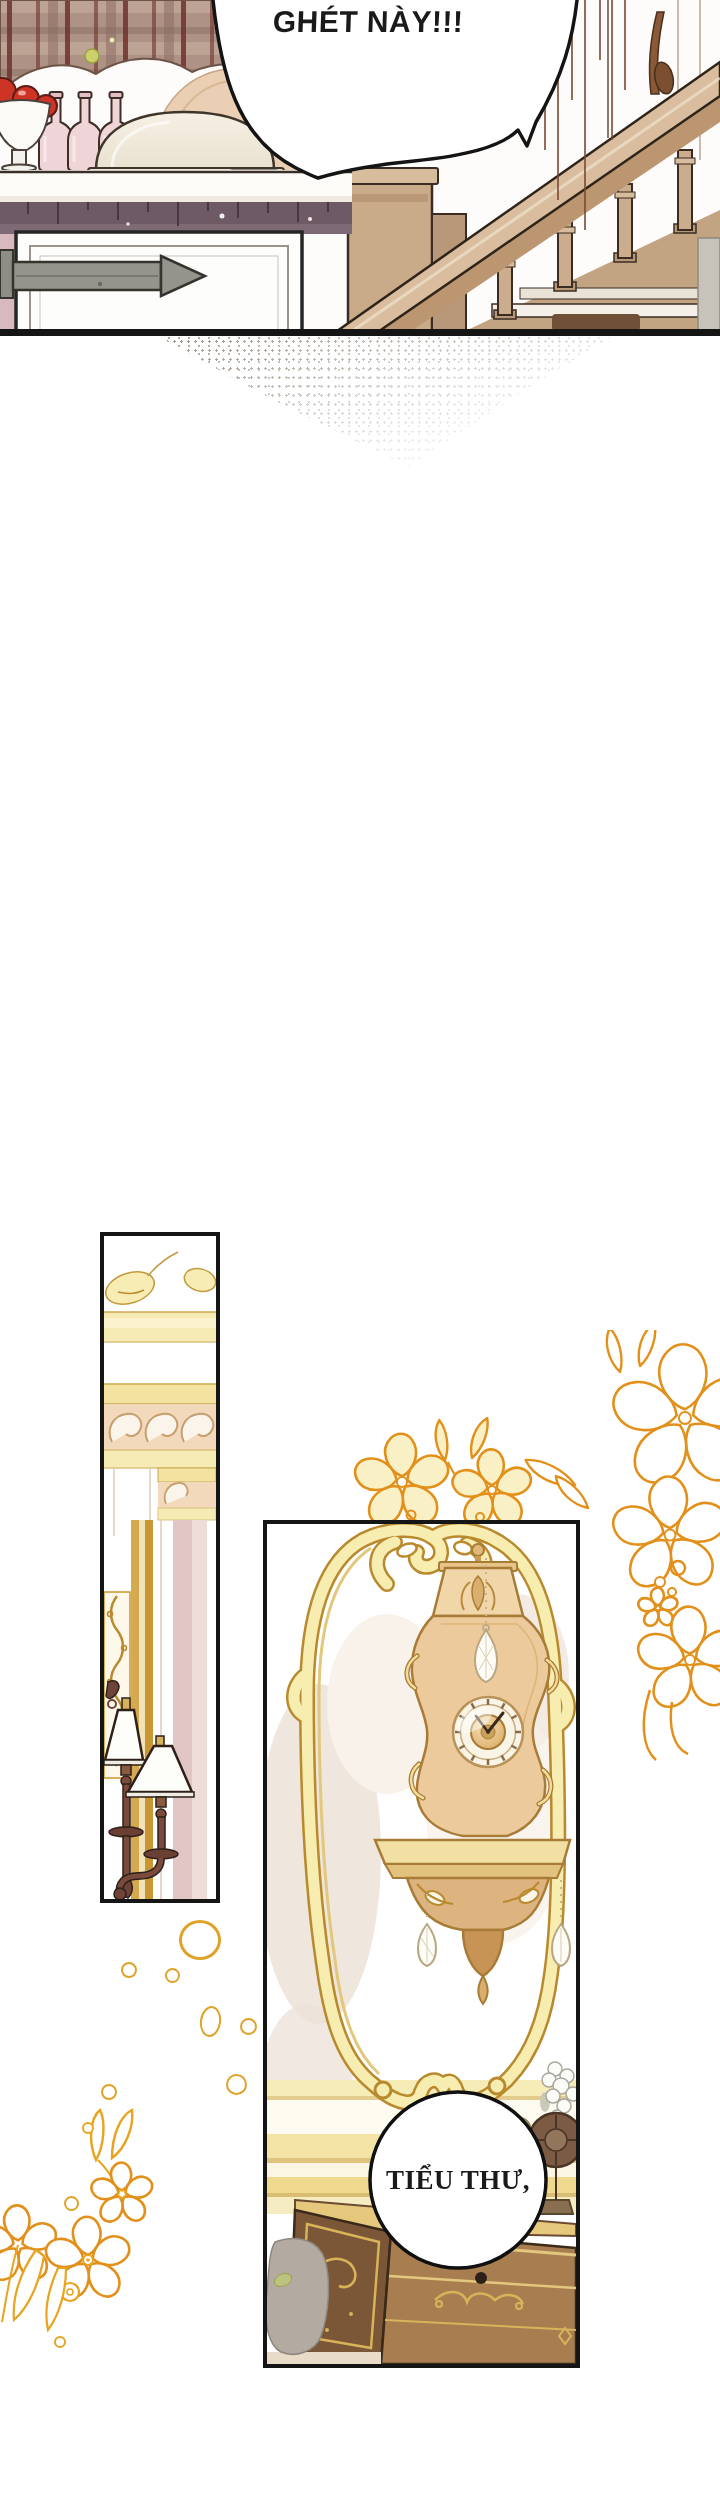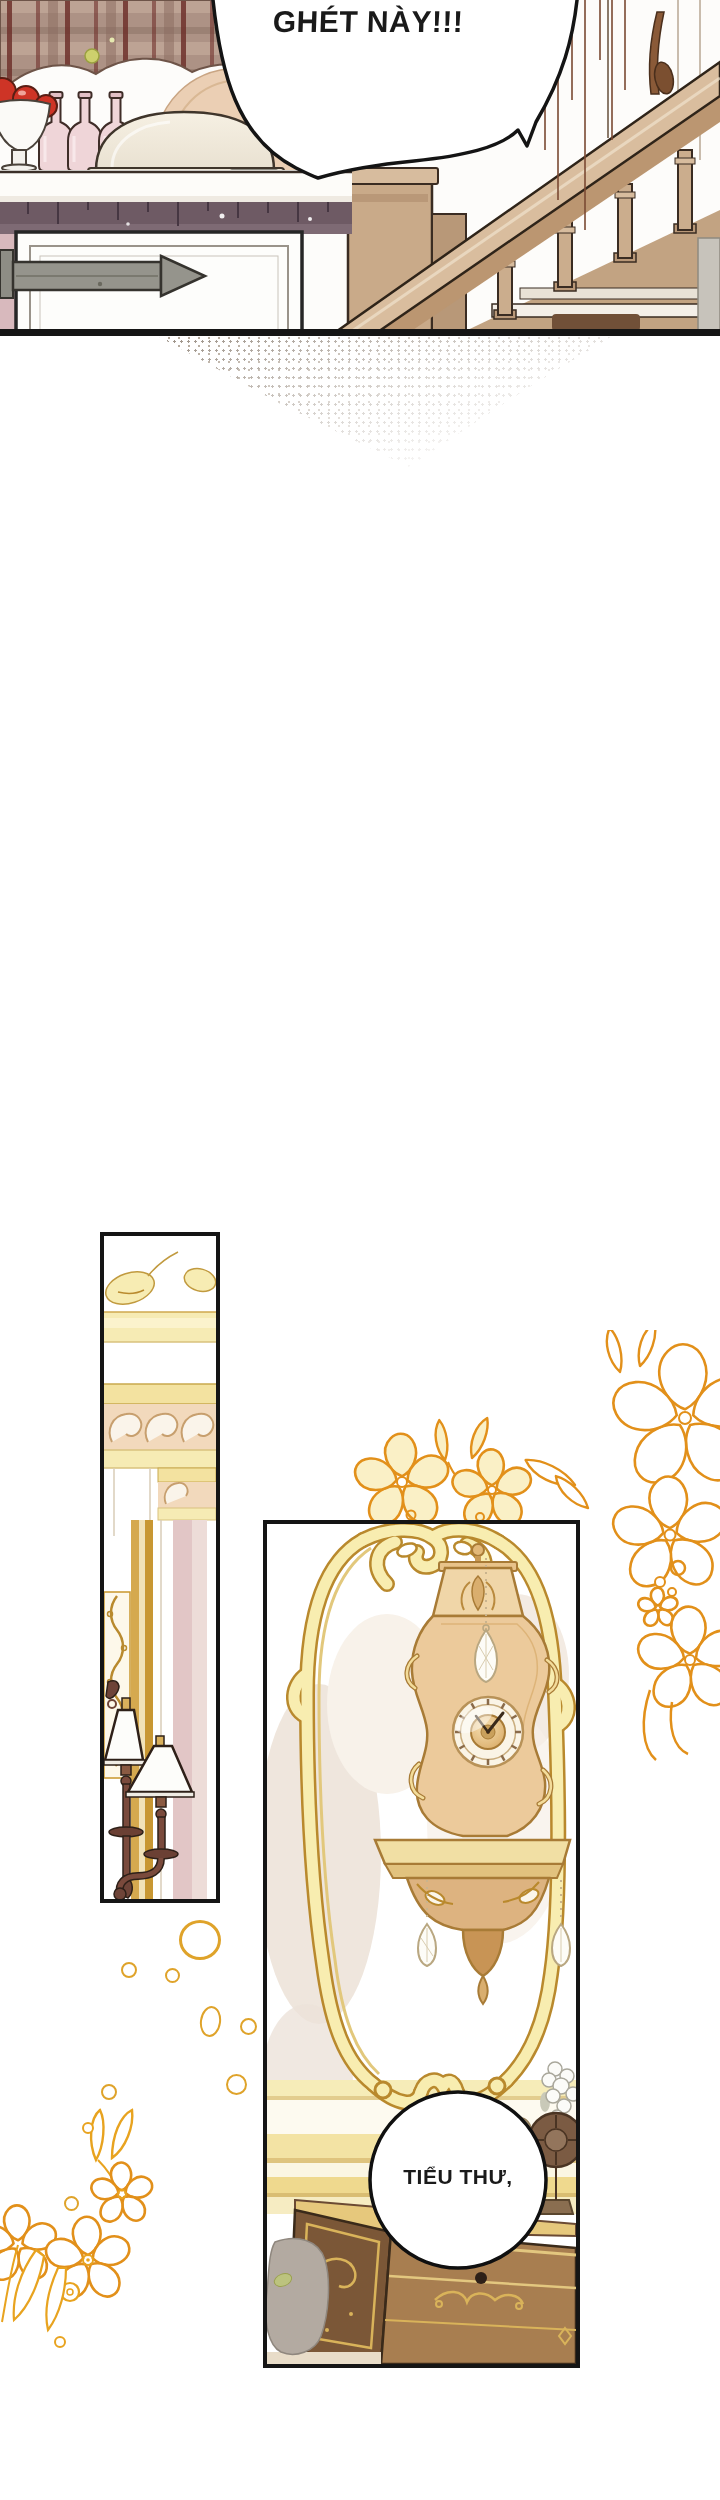"TIỂU THƯ," .clock-text { font-family: none -> Liberation Serif, serif; font-size: 21px -> 27px }
